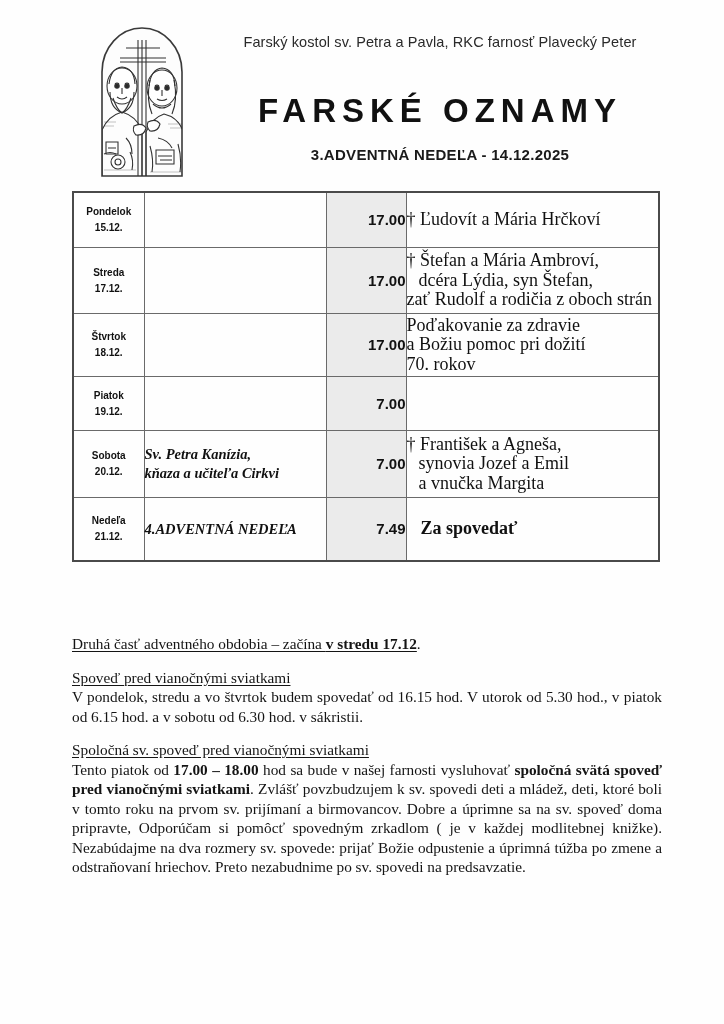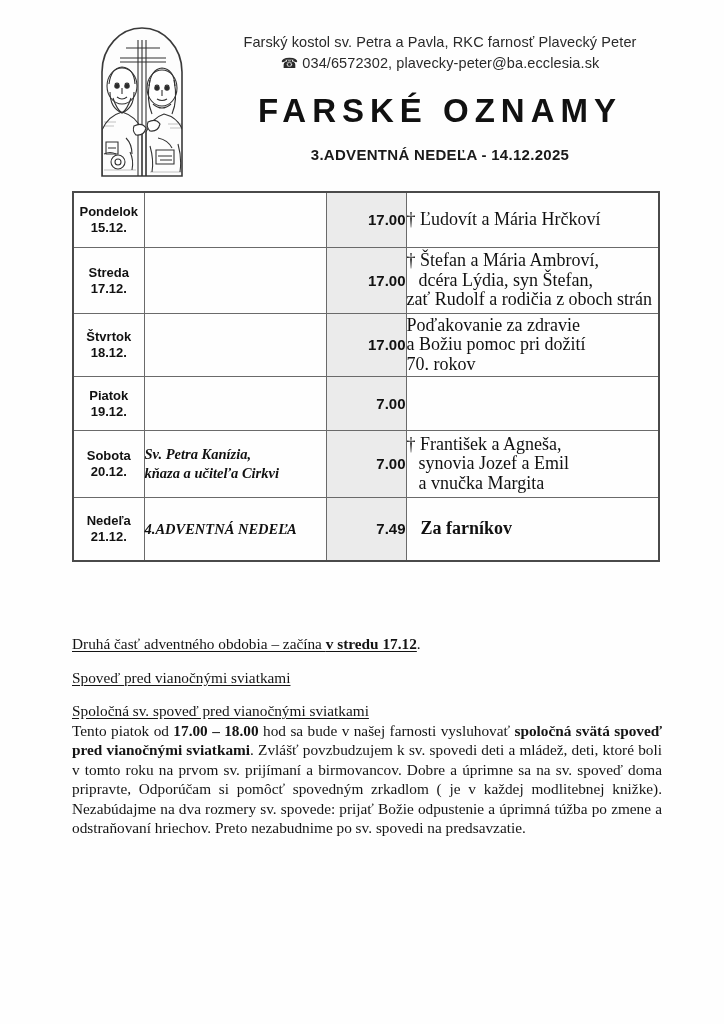"☎ 034/6572302," div.parish-line-2 { html: <div><span>☎</span> <span>034/6572302, plavecky-peter@ba.ecclesia.sk</span></div> -> none }
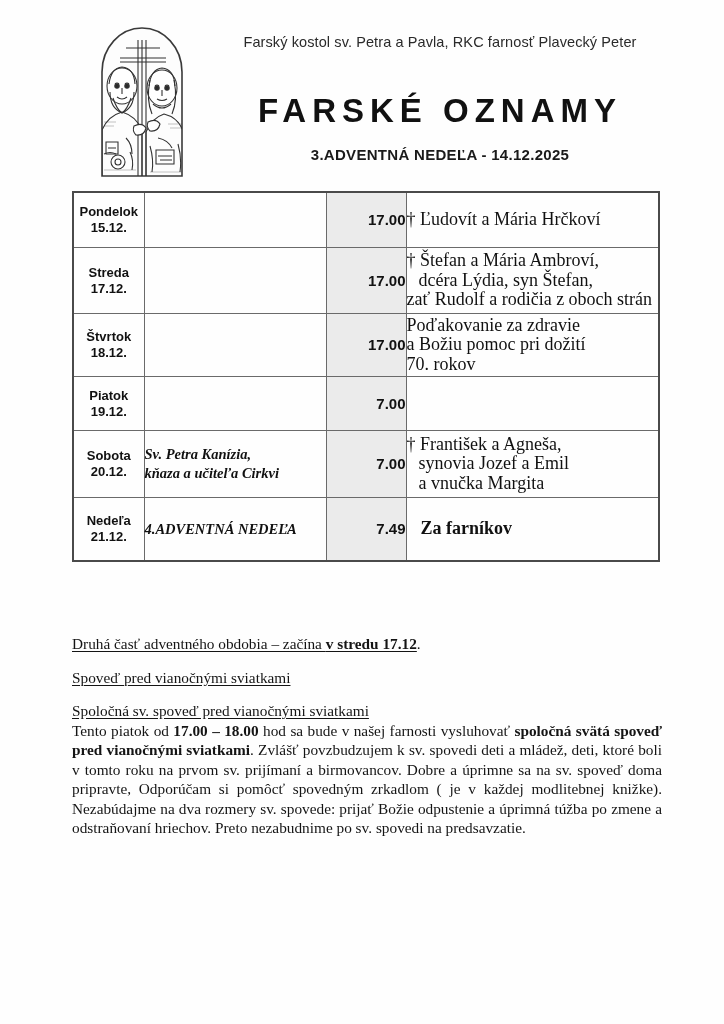"Pondelok" .cell-day { font-size: 13px -> 10px }
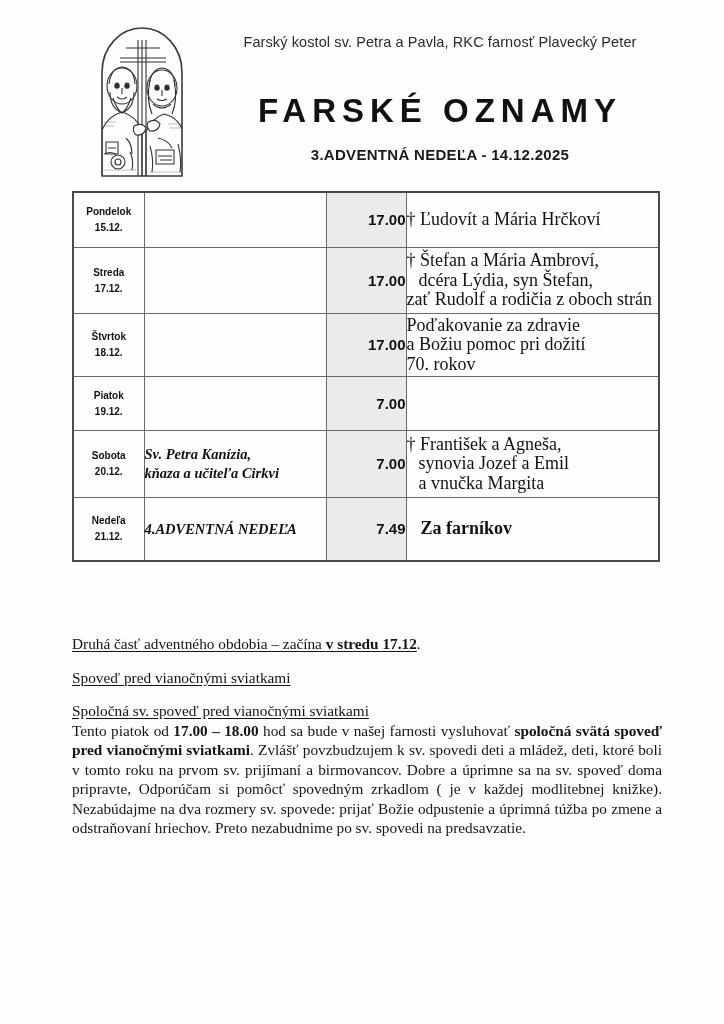"Za farníkov" span.ln { text: farníkov -> spovedať }
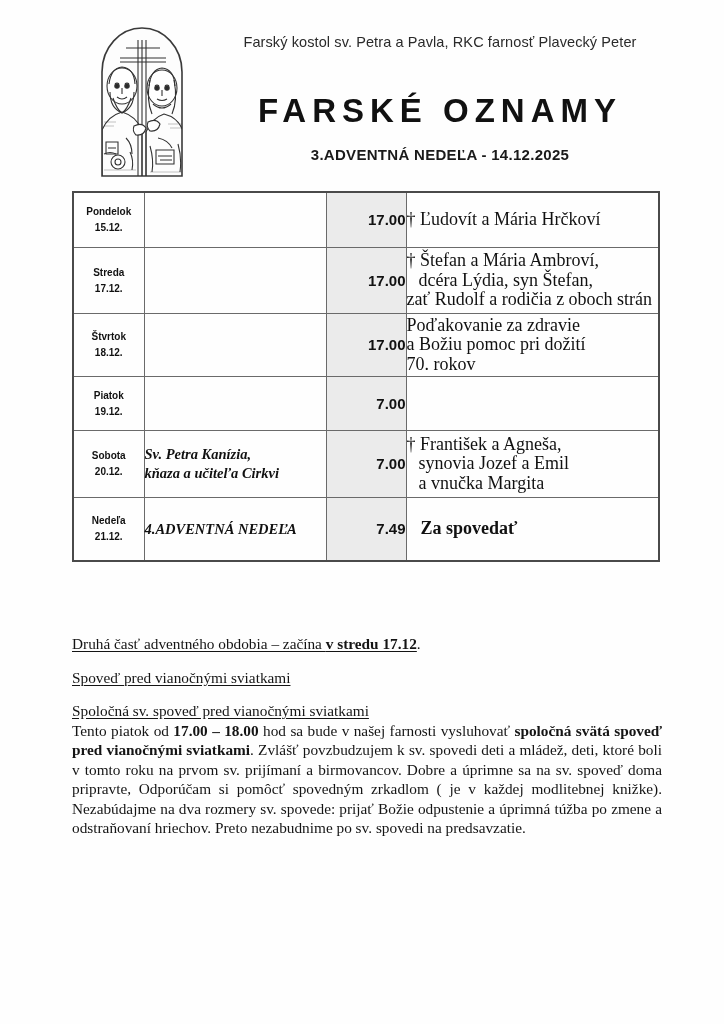"V pondelok, stredu a vo" p.para { html: none -> <p>V pondelok, stredu a vo štvrtok budem spovedať od 16.15 hod. V utorok od 5.30 hod., v piatok od 6.15 hod. a v sobotu od 6.30 hod. v sákristii.</p> }
